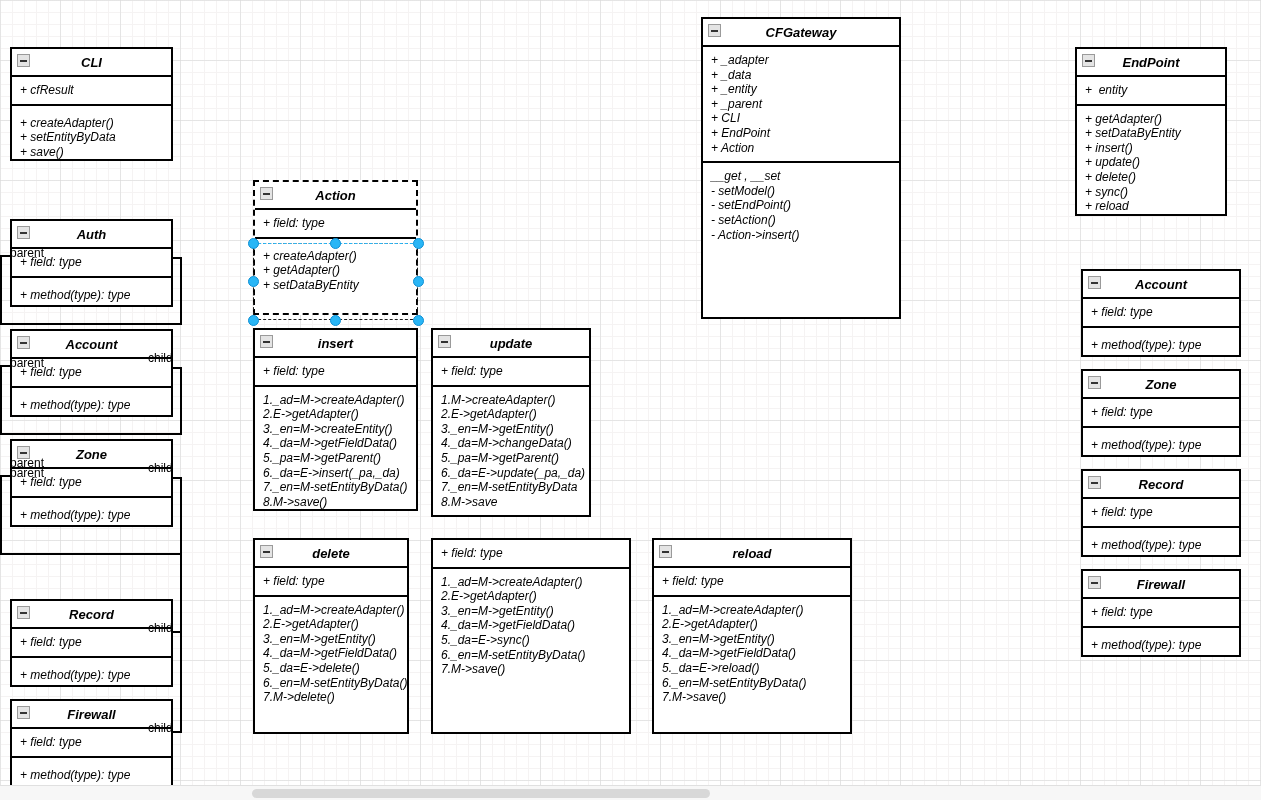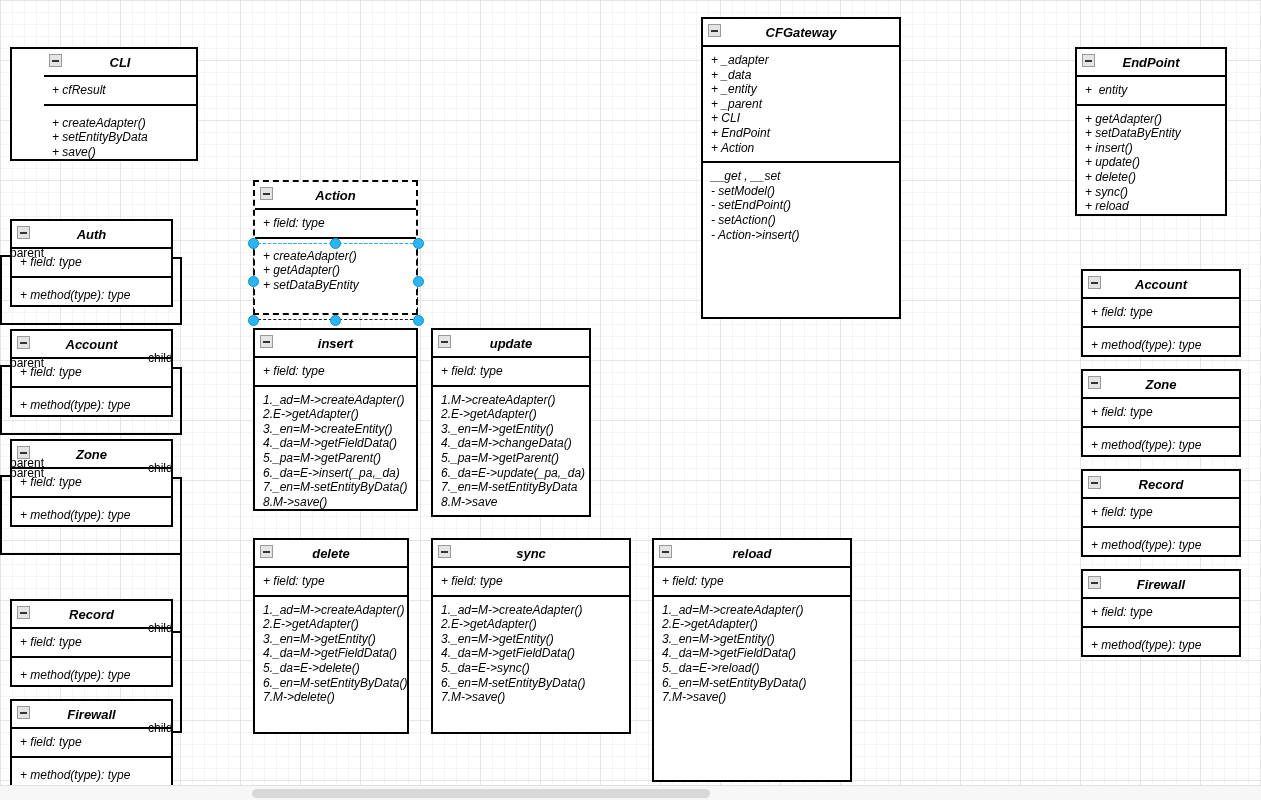"CLI" div.uml { padding-left: 32px -> none; width: 188px -> 163px }
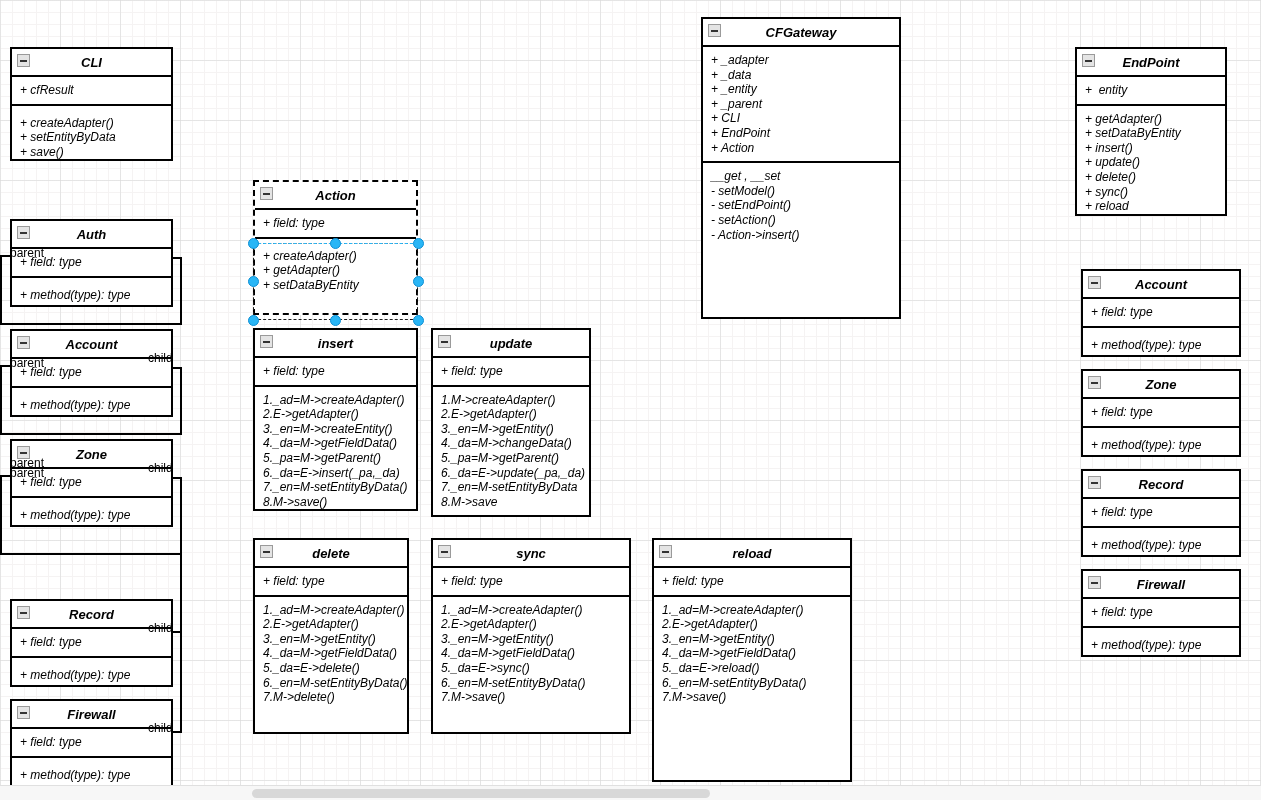"sync" div.title { html: <div>sync<span></span></div> -> none }
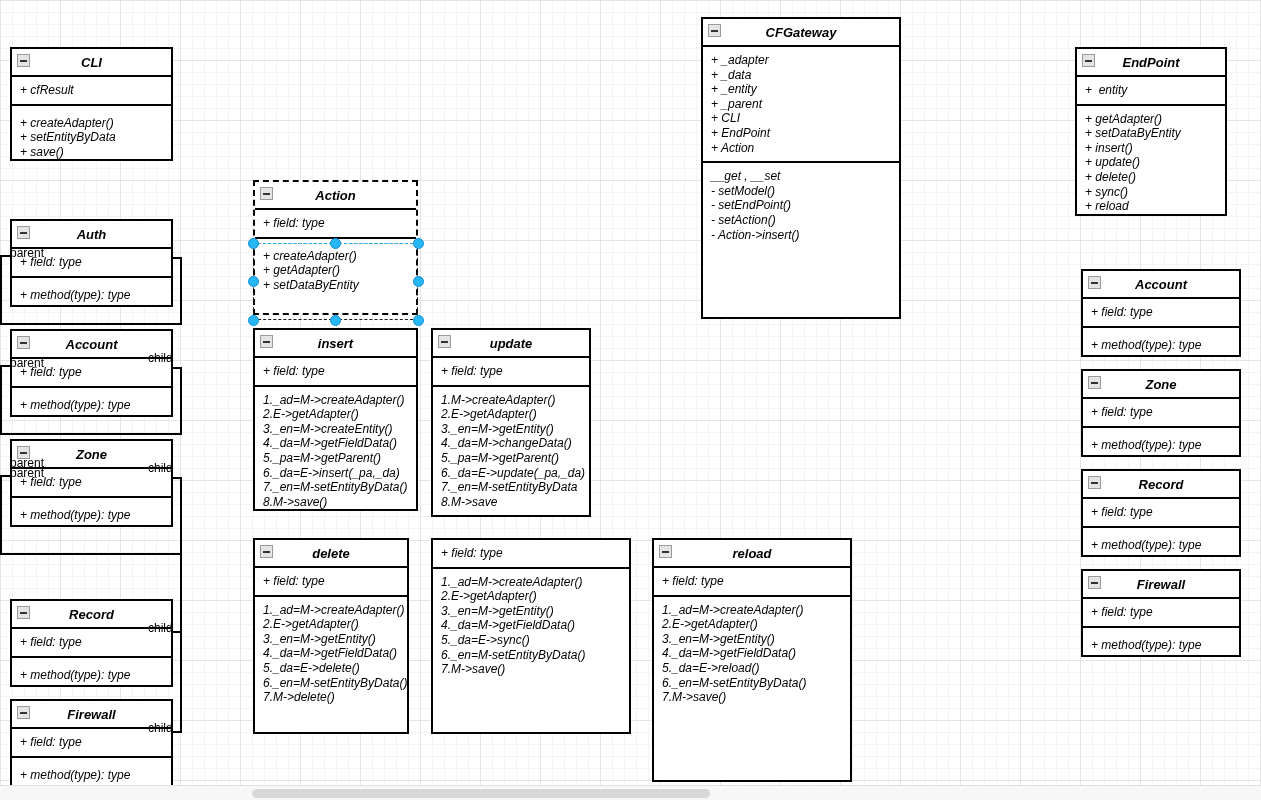"reload" div.uml { height: 244px -> 196px }
